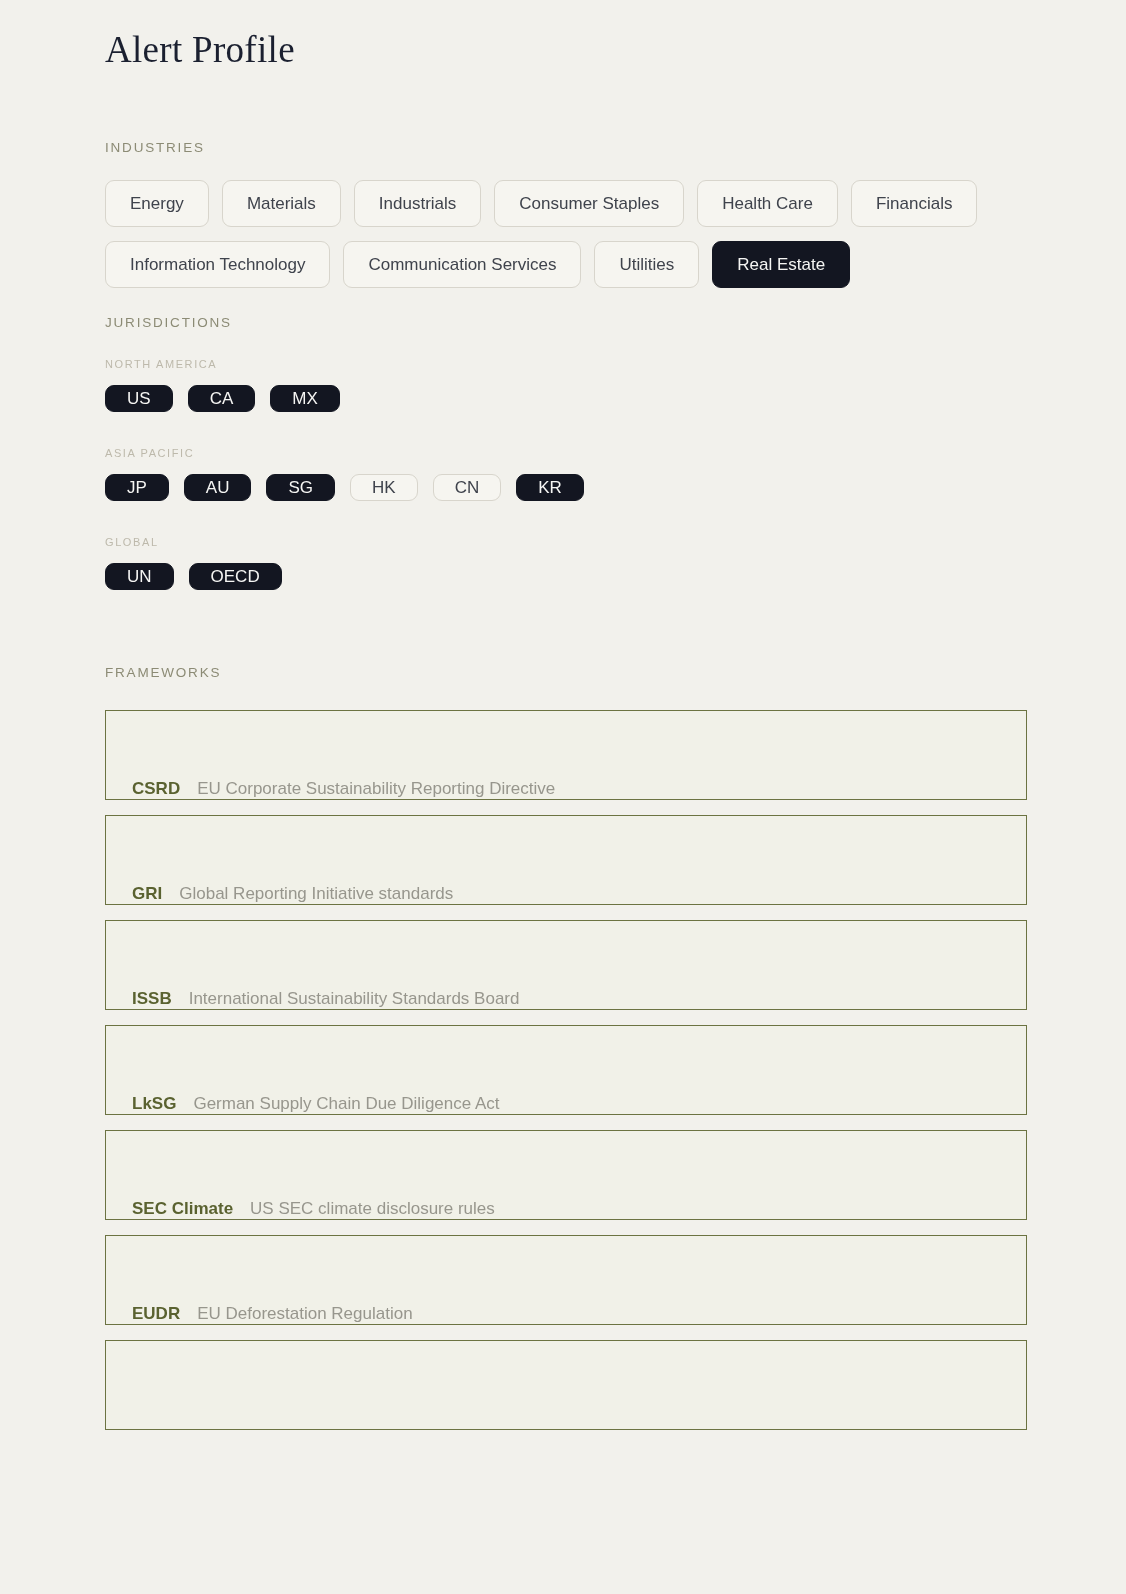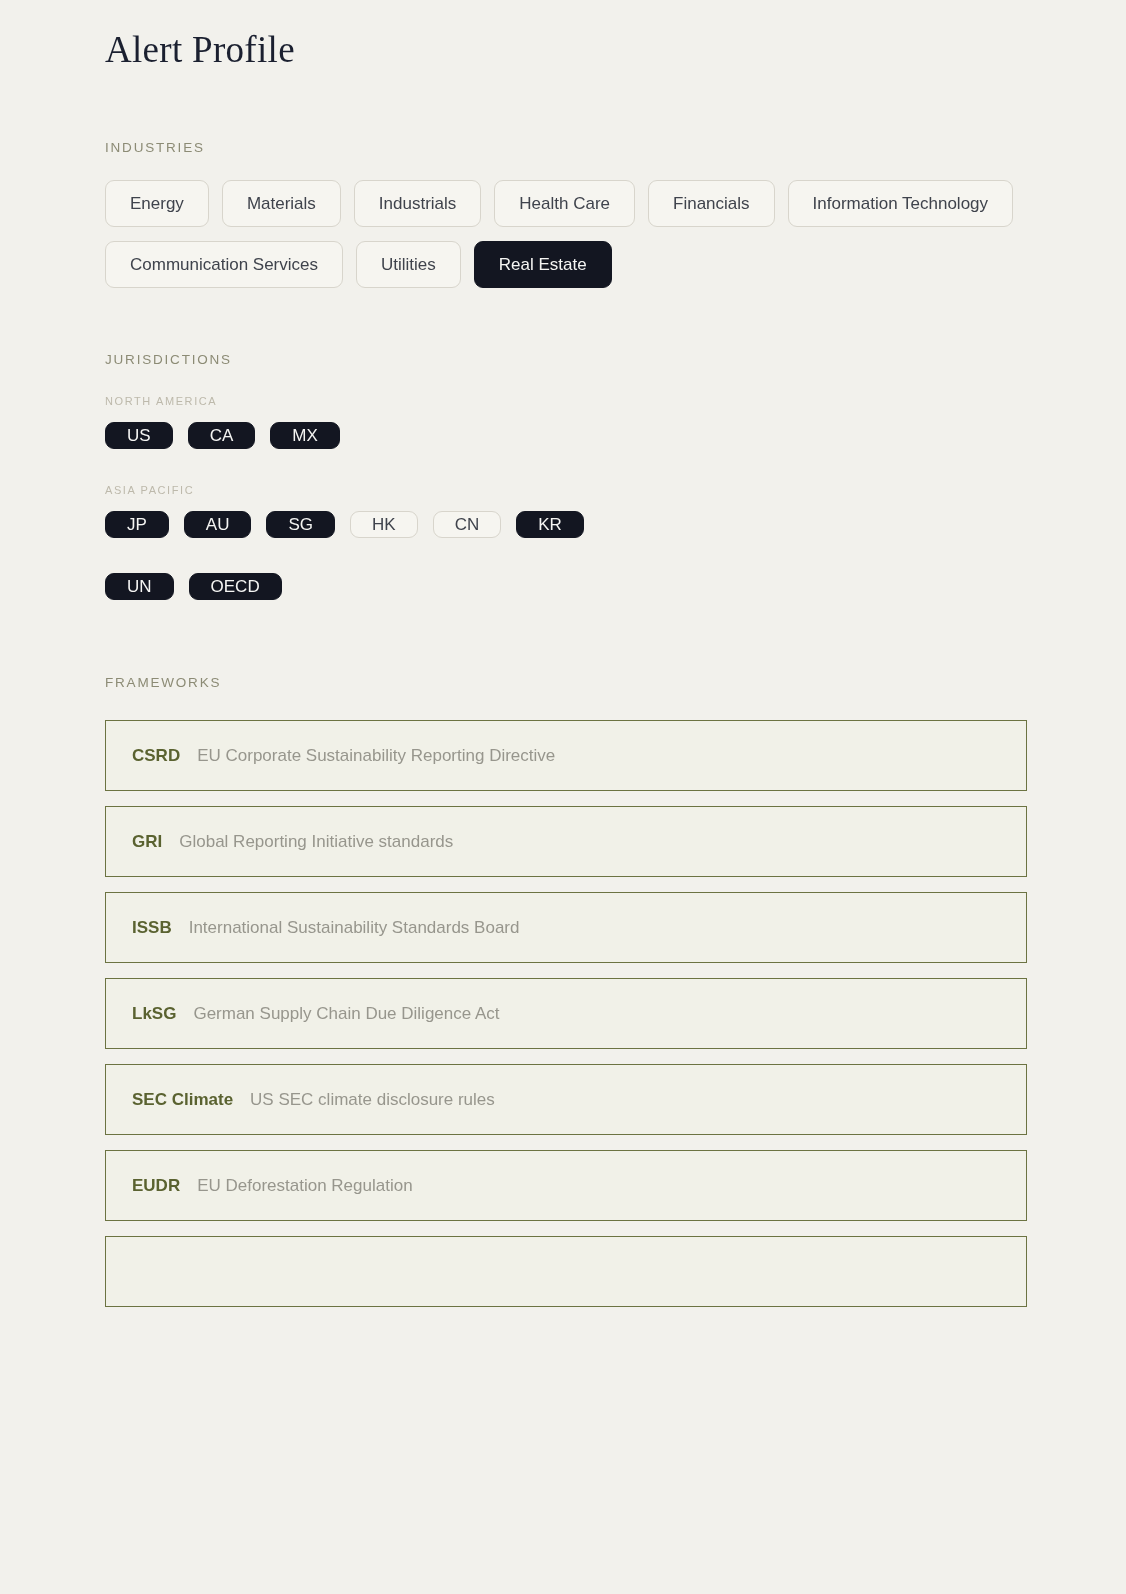"Consumer Staples" button.chip { html: none -> <button>Consumer Staples</button> }
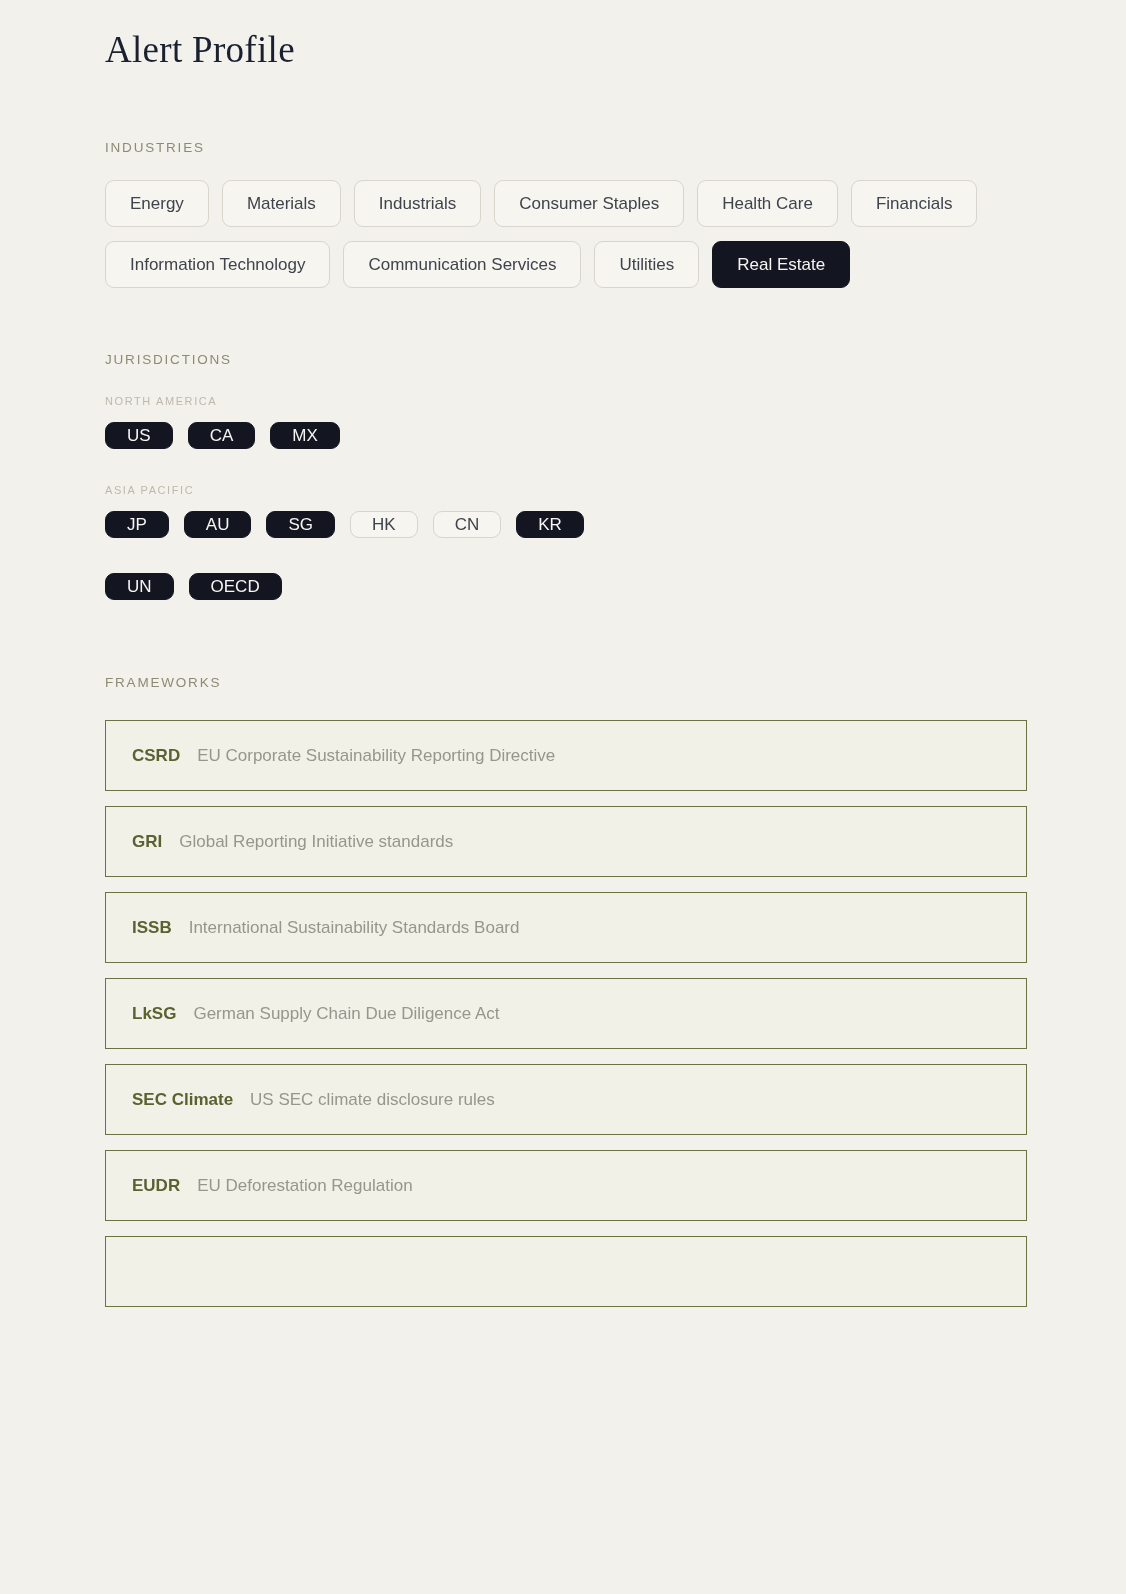"JURISDICTIONS" .sec-jurisdictions { margin-top: 64px -> 27px }
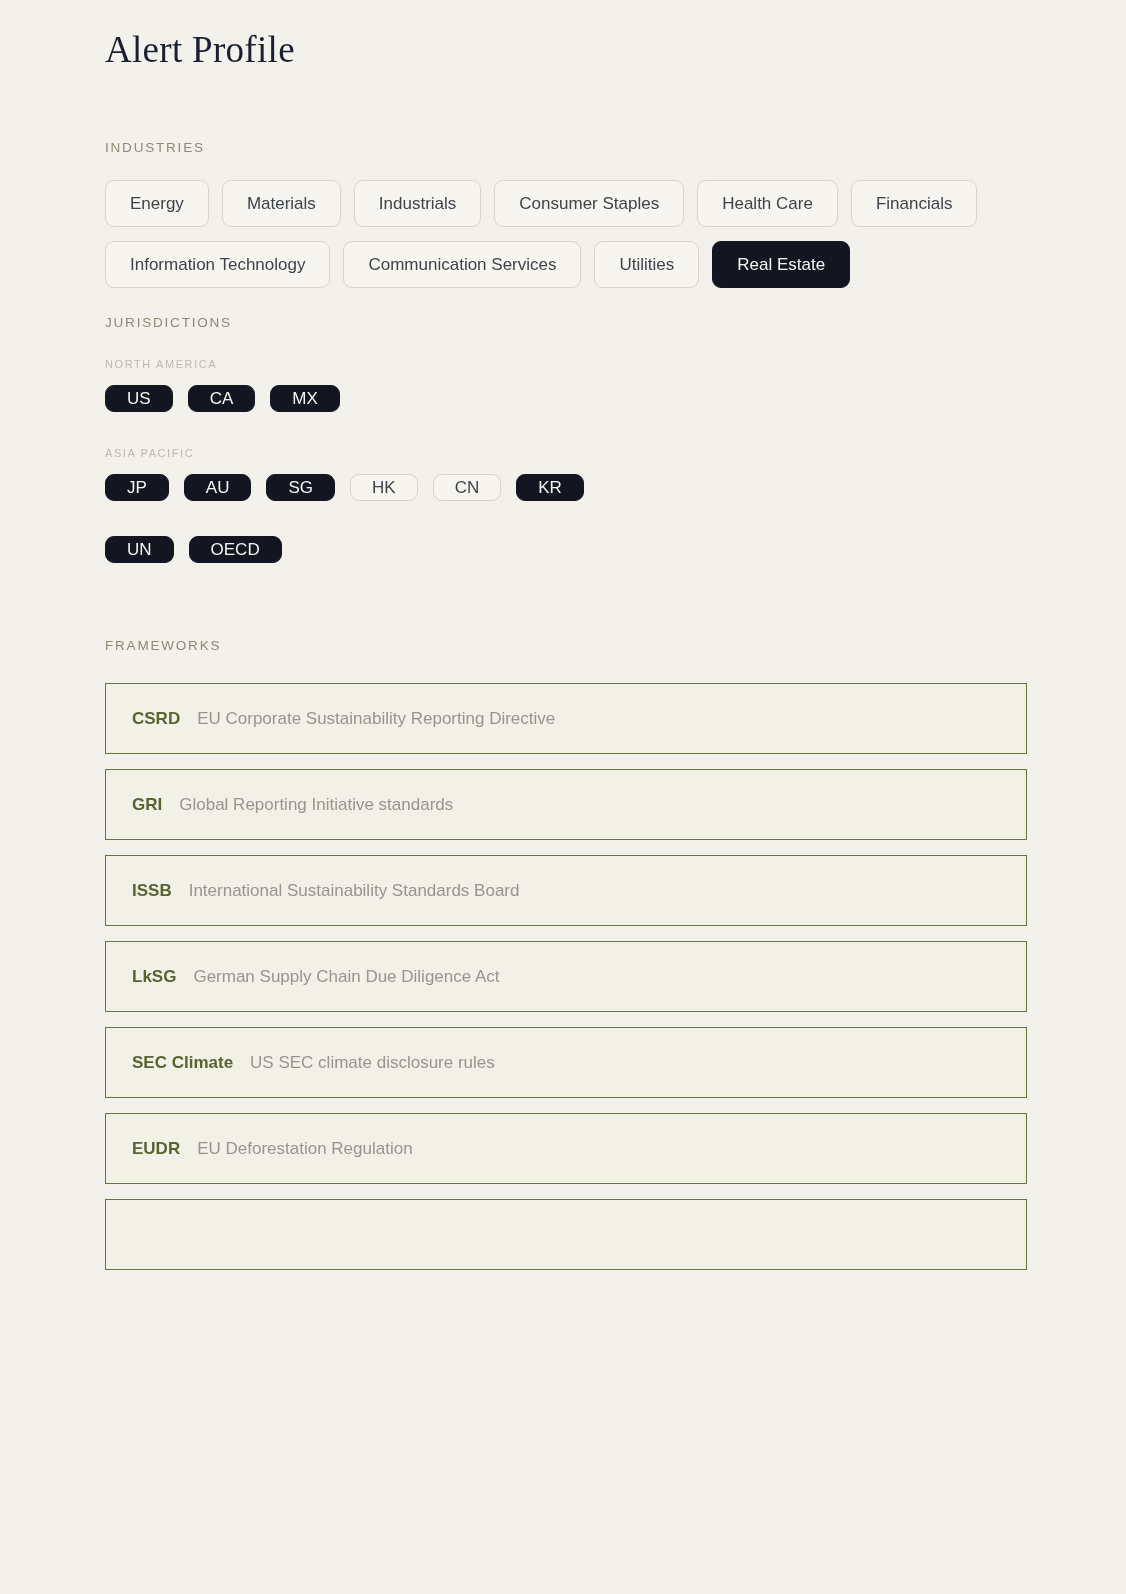"GLOBAL" div.sub-label { html: none -> <div>GLOBAL</div> }
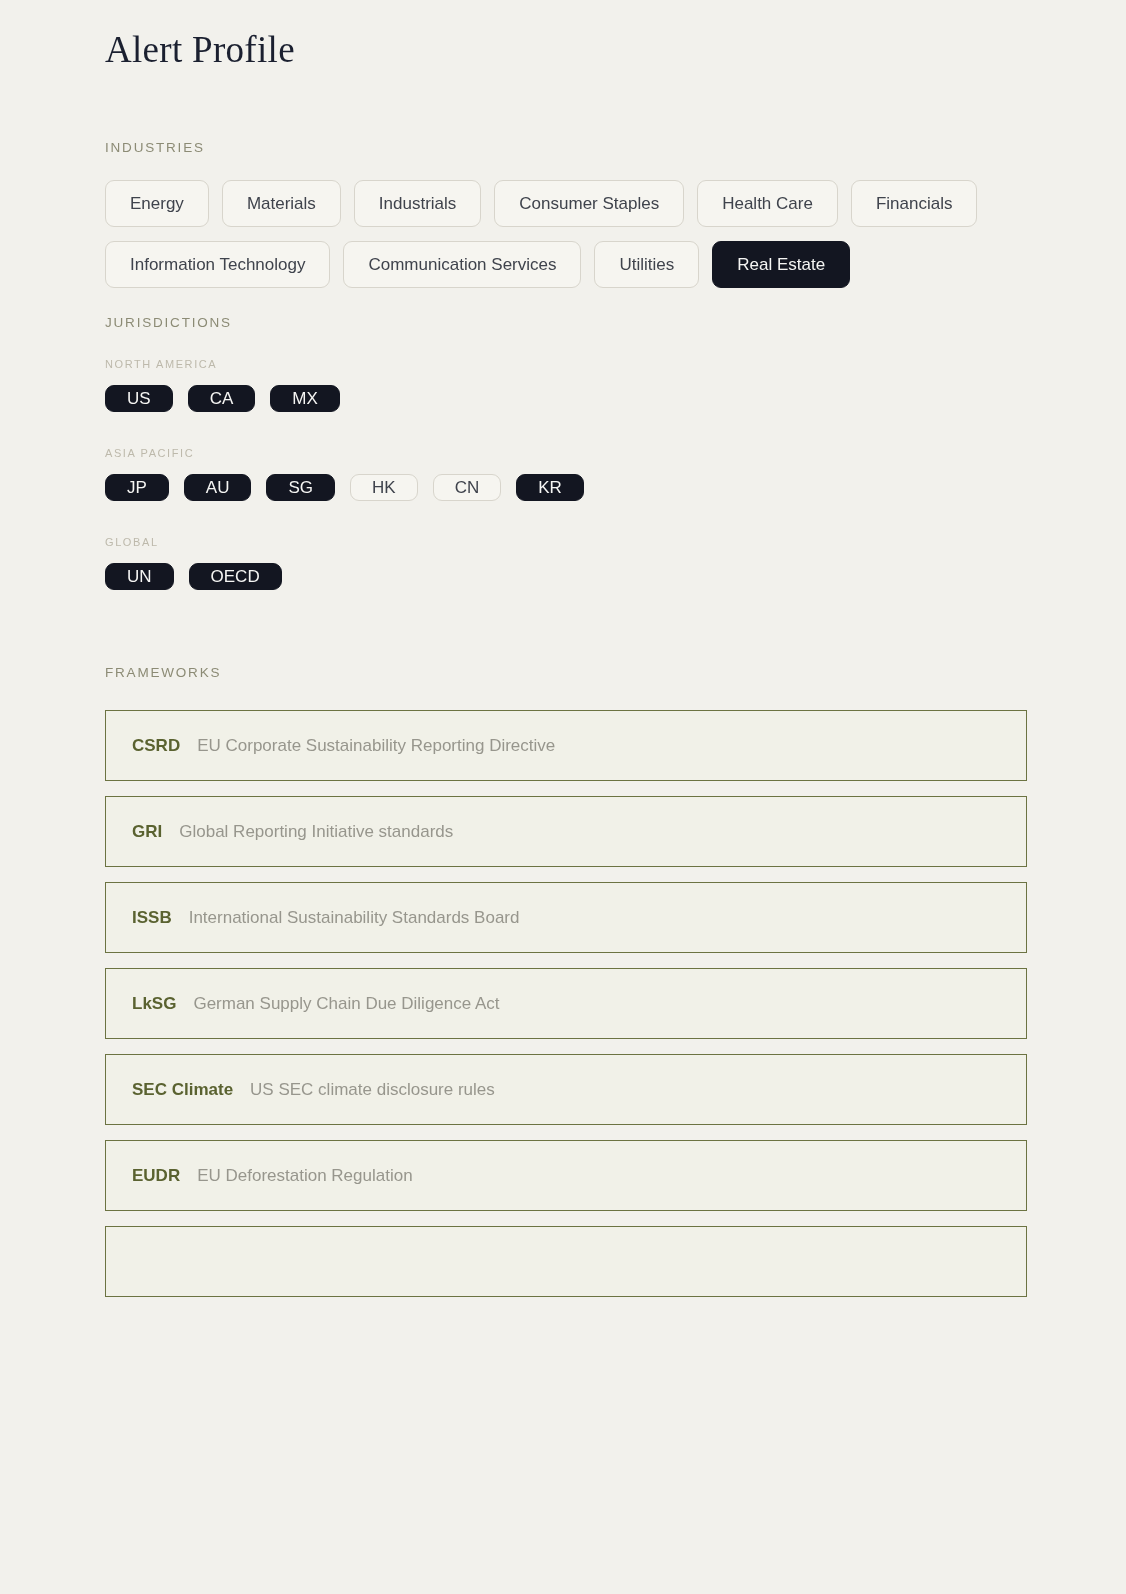"CSRD" .fw-card { align-items: center -> flex-end; height: 71px -> 90px }
